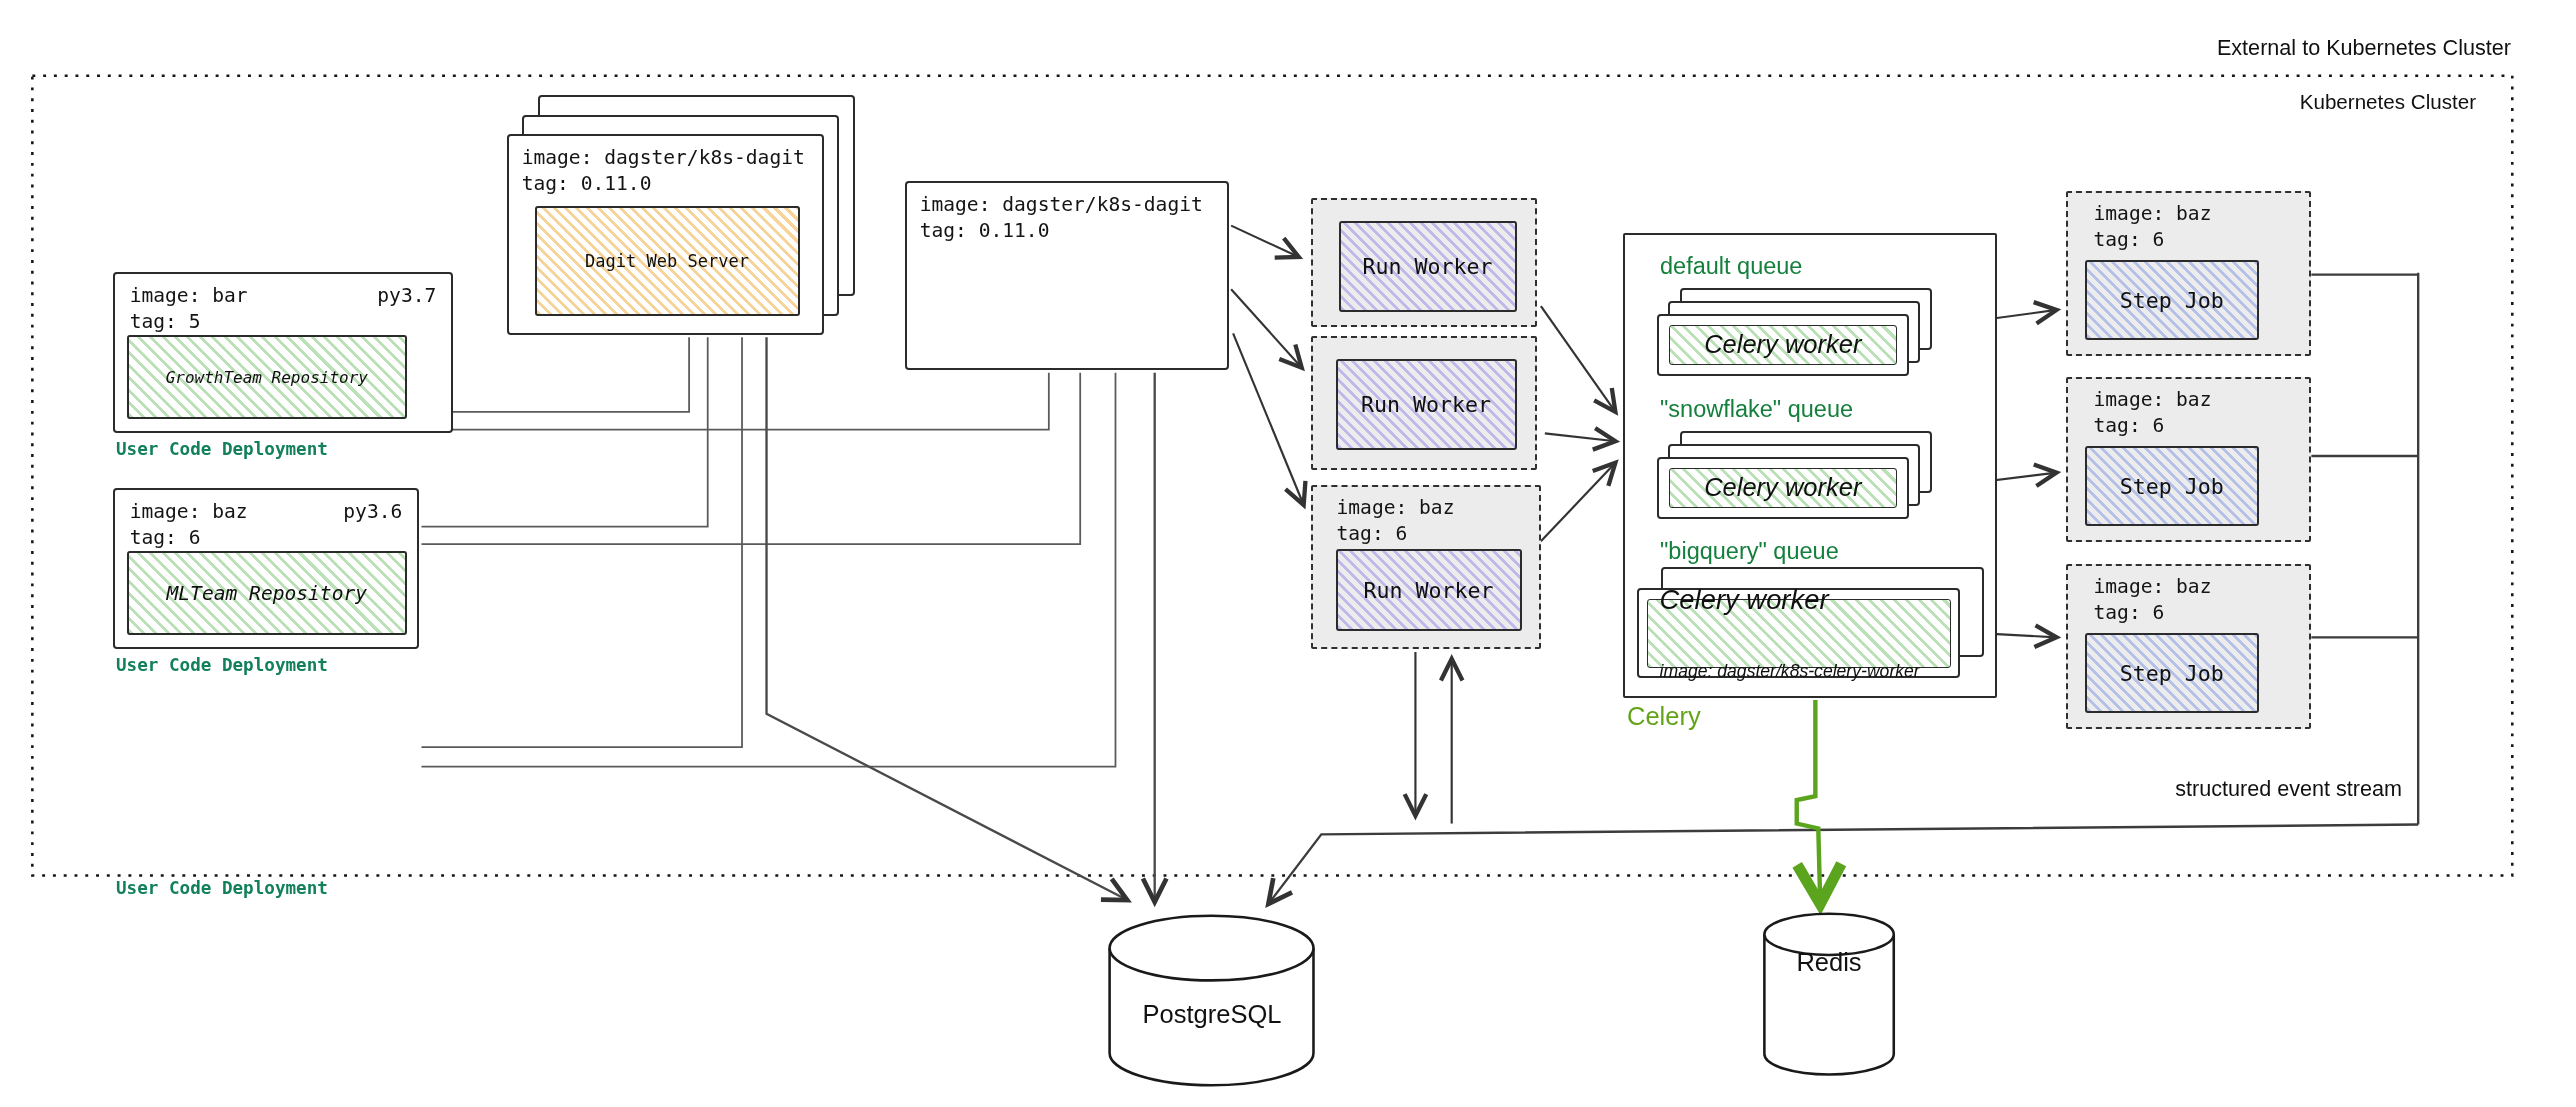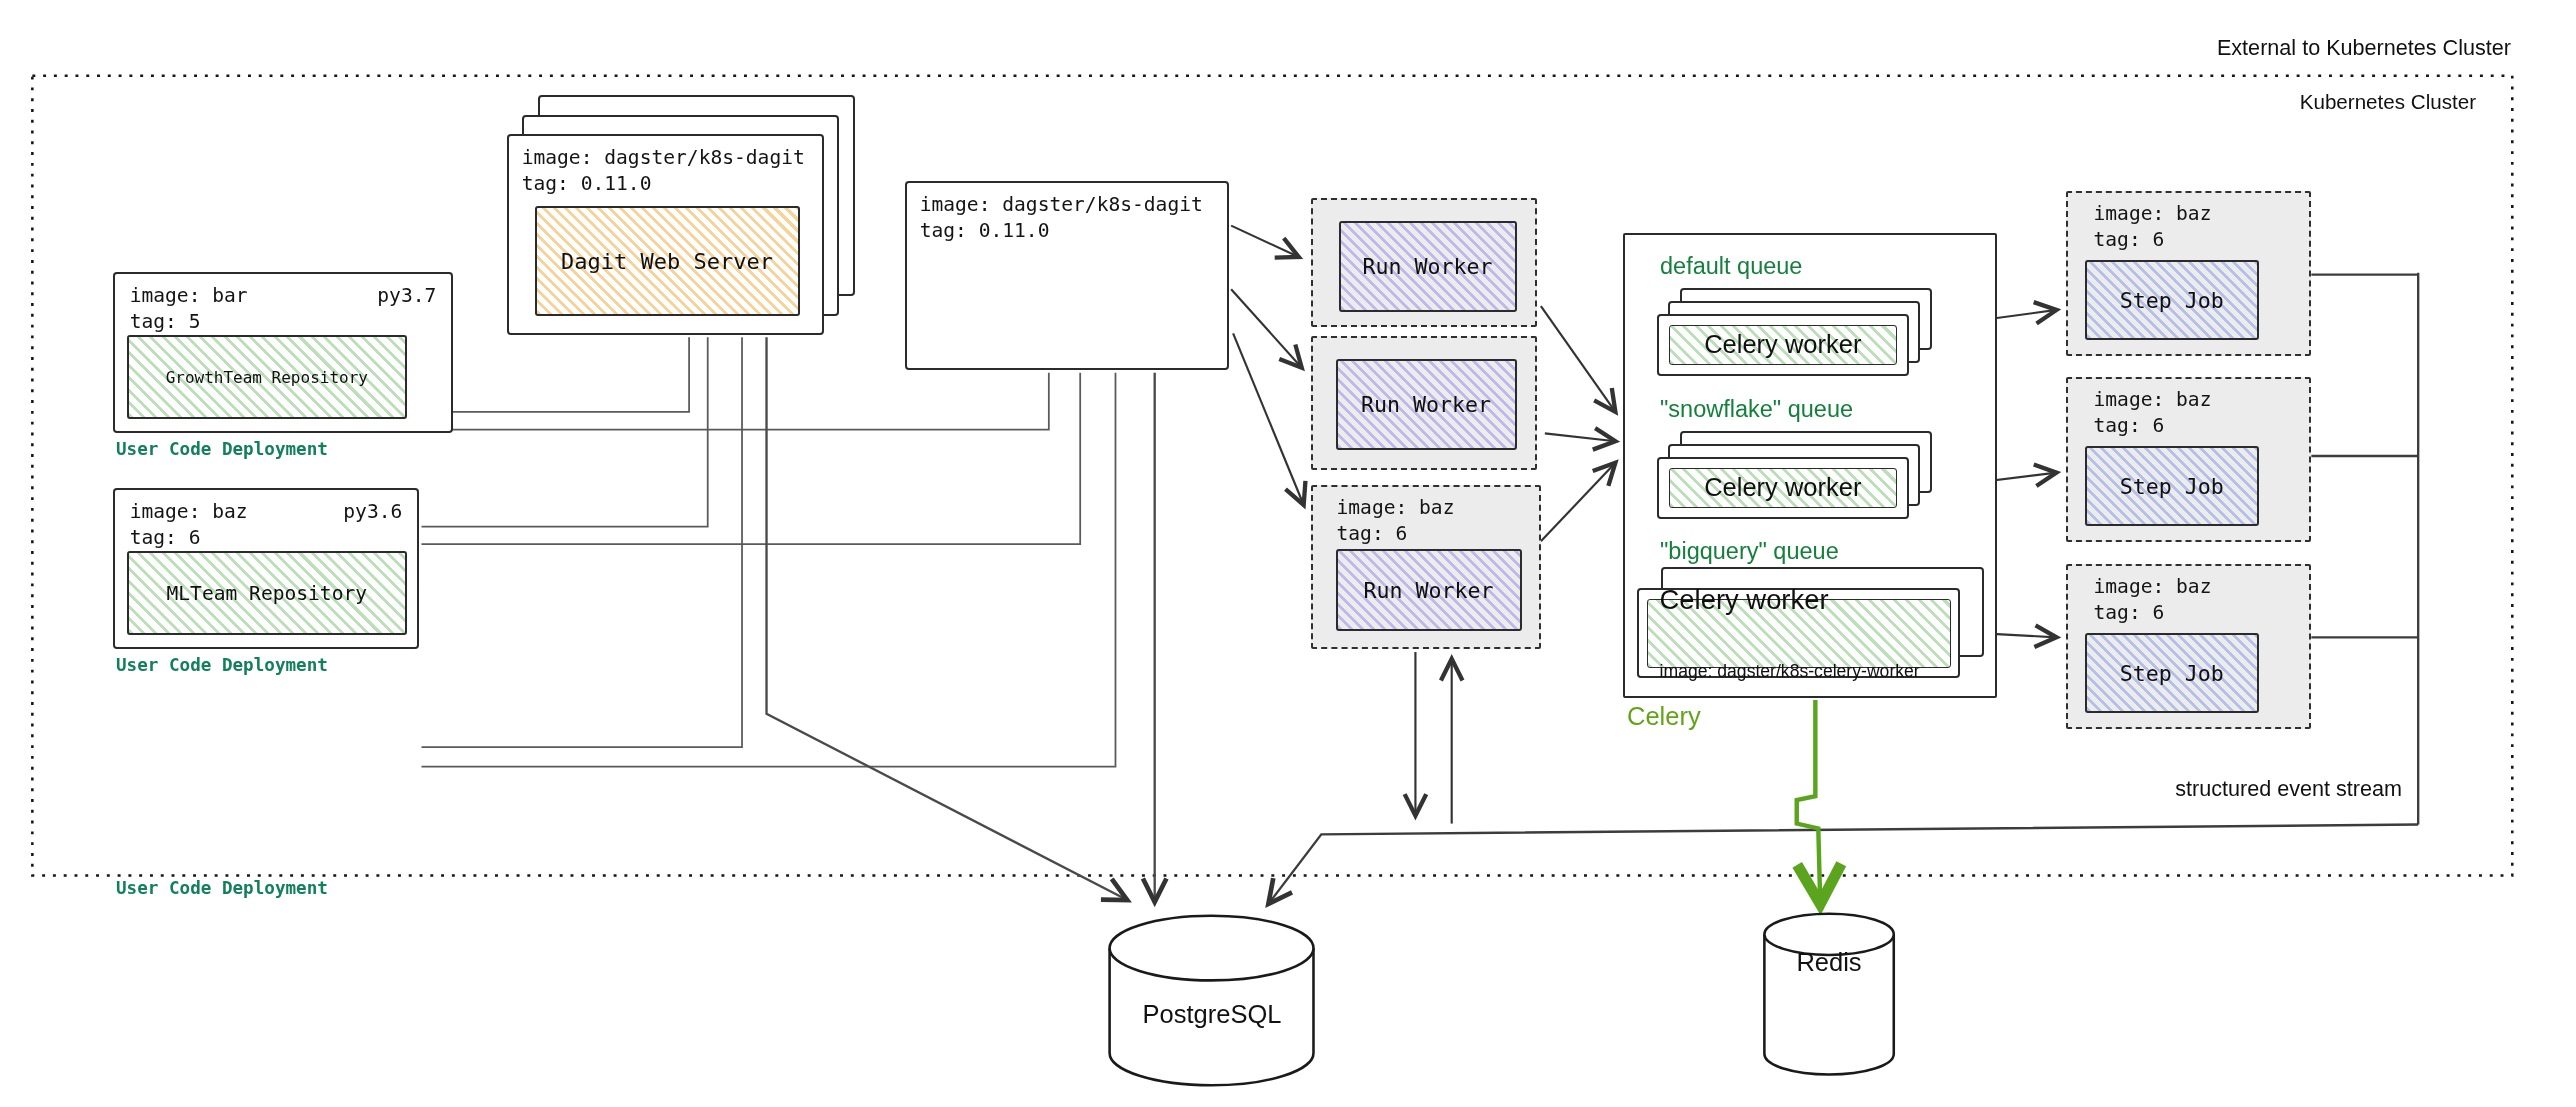"Dagit Web Server" div.hatch { font-size: 22px -> 17px }
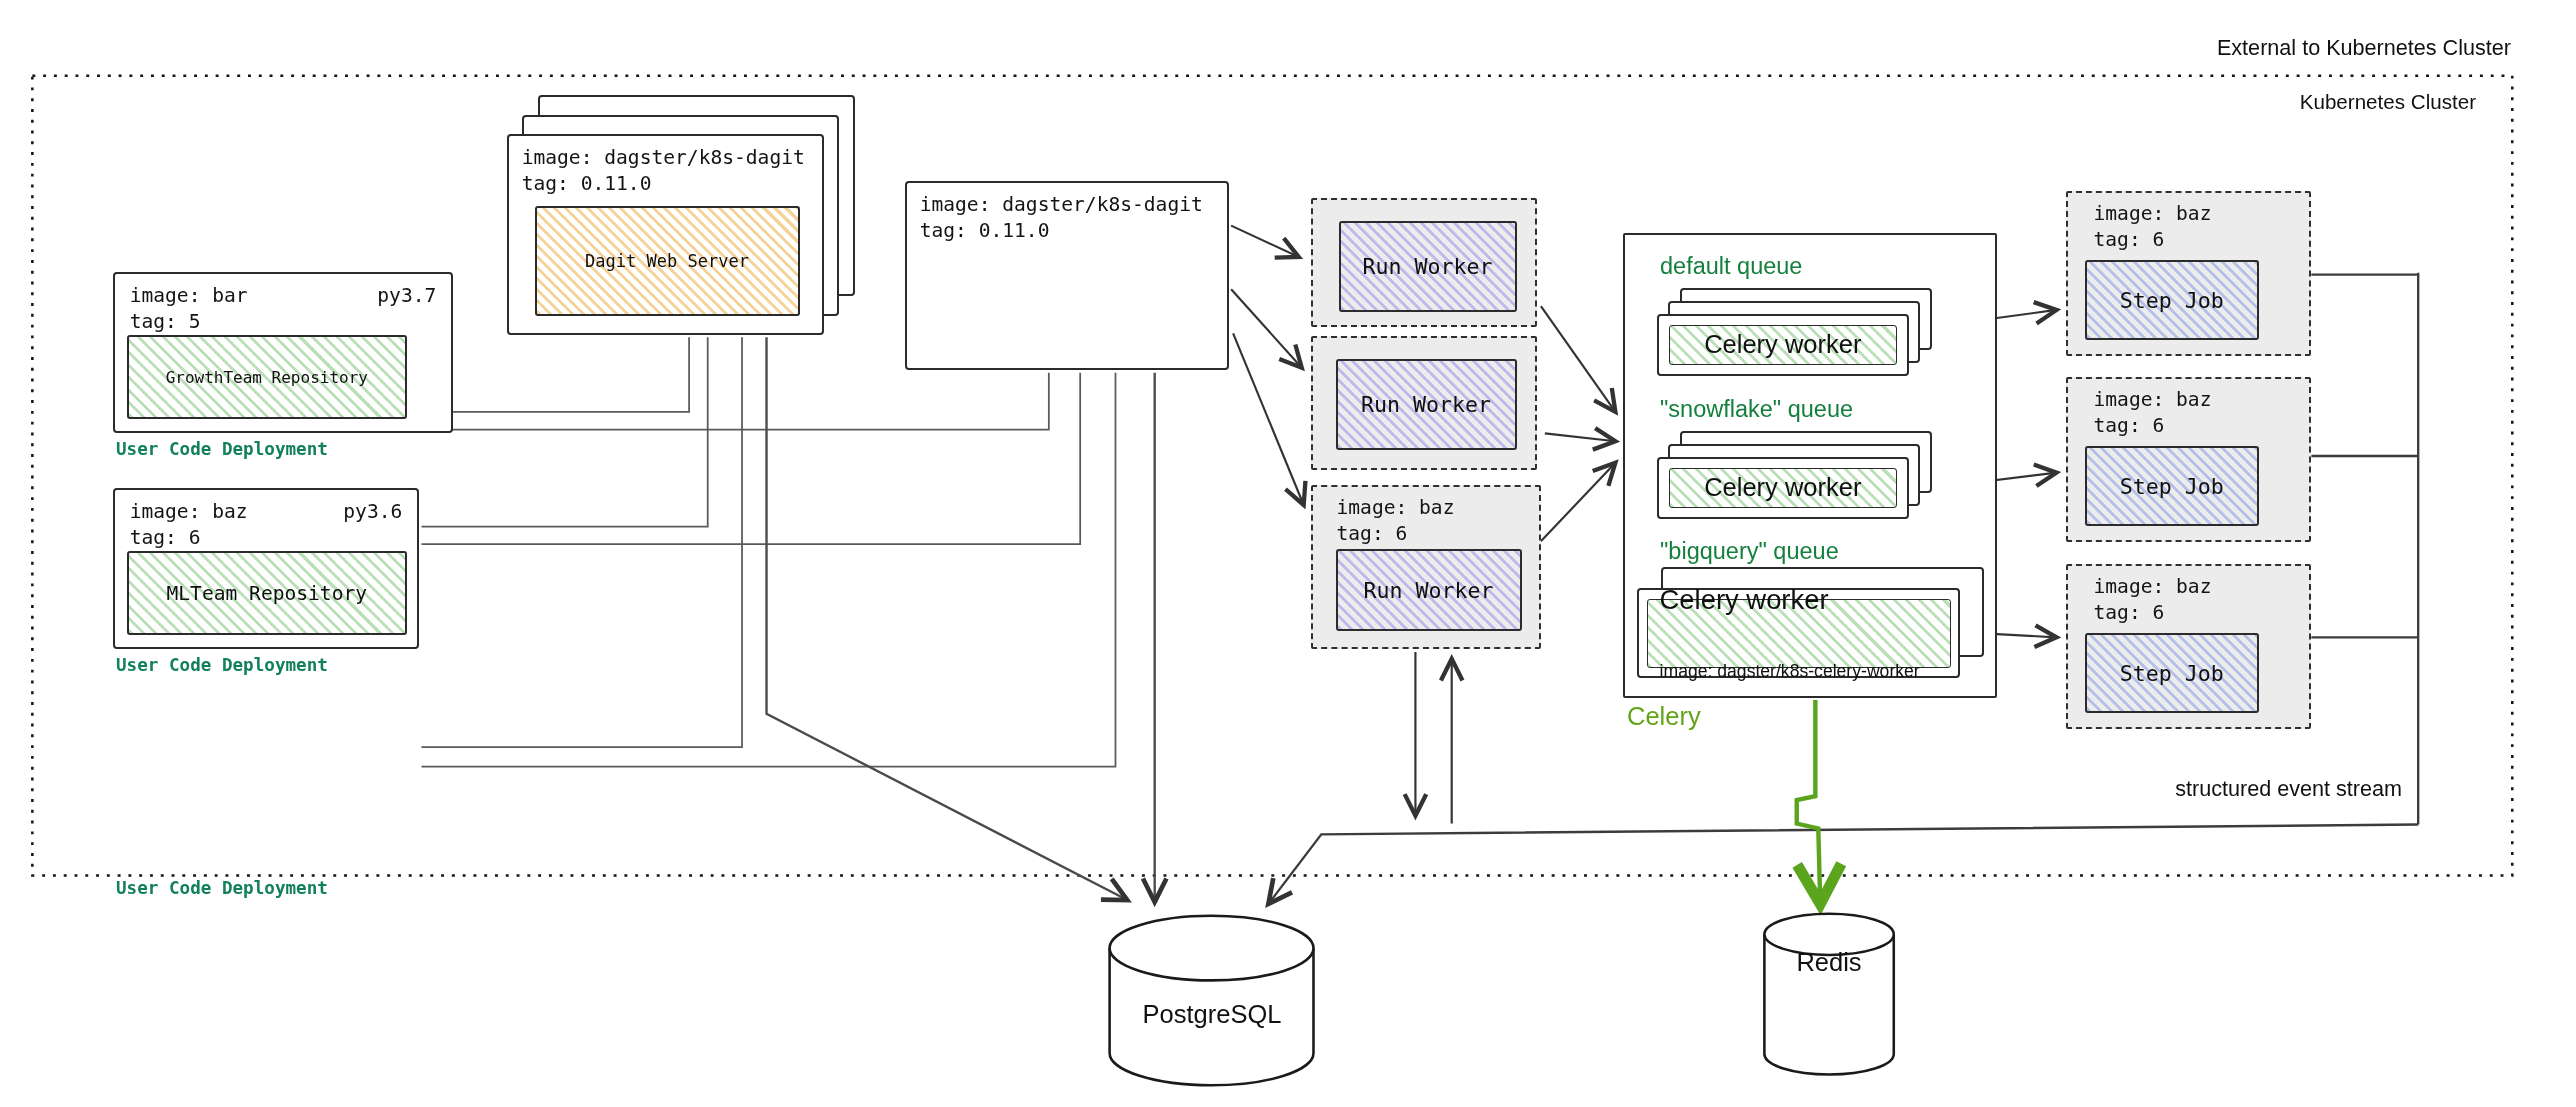"Celery worker" .hatch-green { font-style: none -> italic }
